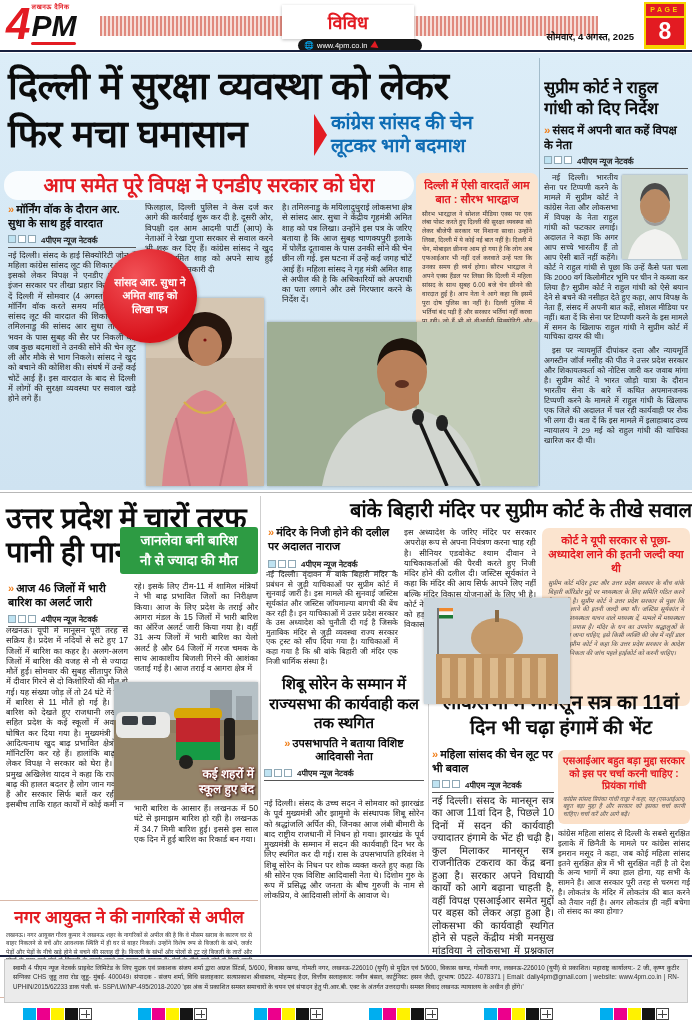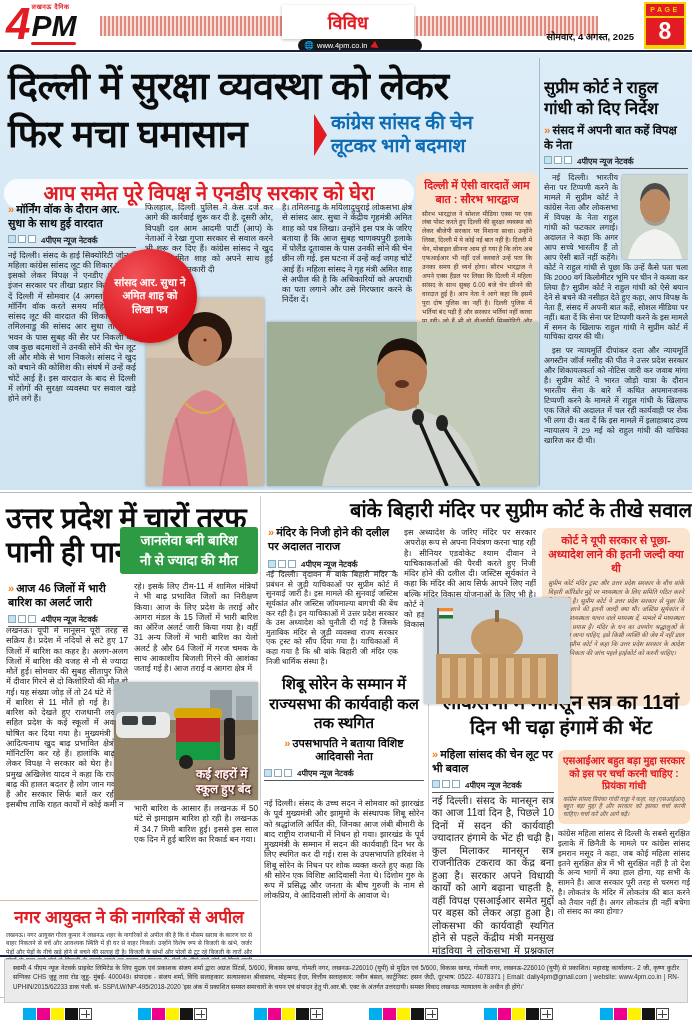"आप समेत पूरे विपक्ष ने" .strap { top: 179px -> 171px }
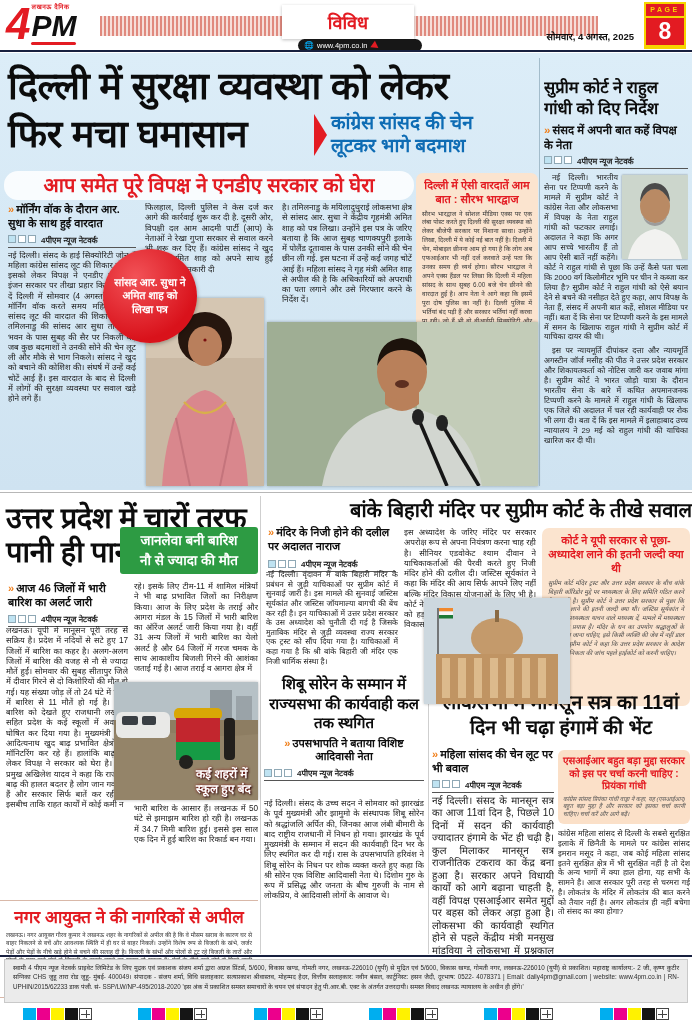"कई शहरों में स्कूल हुए" .flood-cap { text-align: left -> right }
